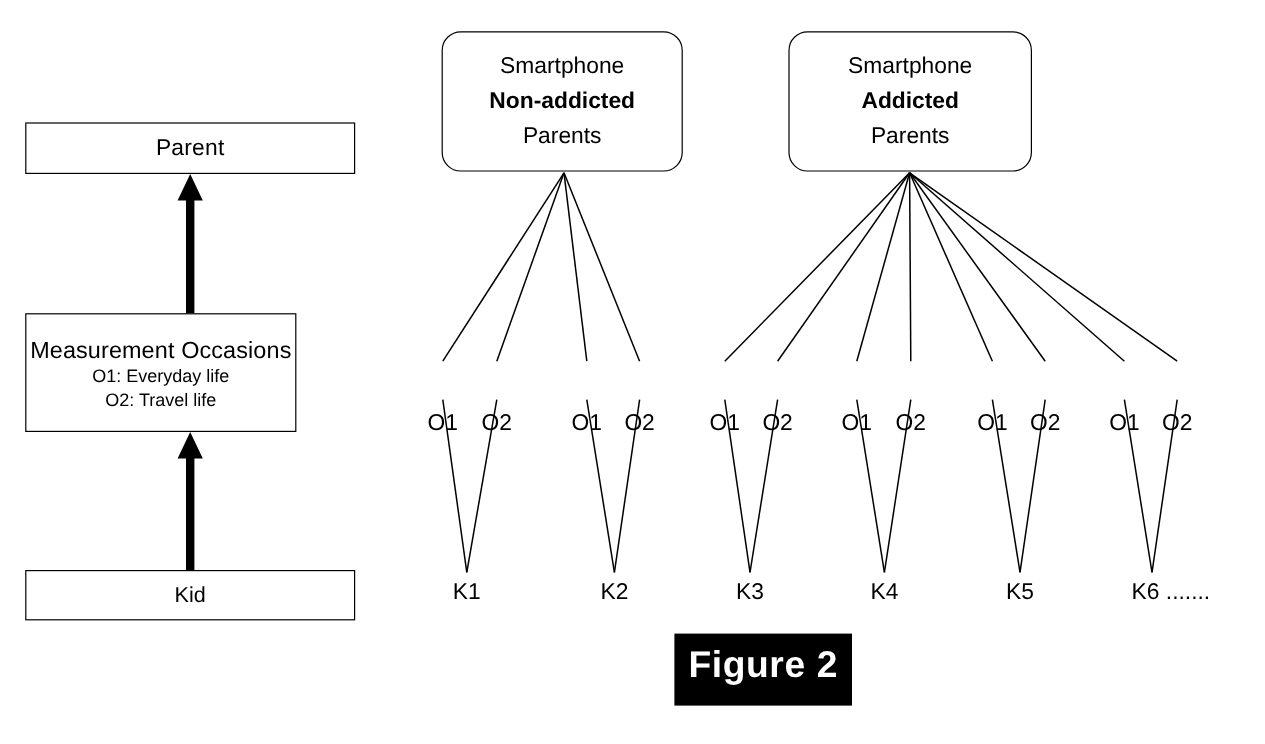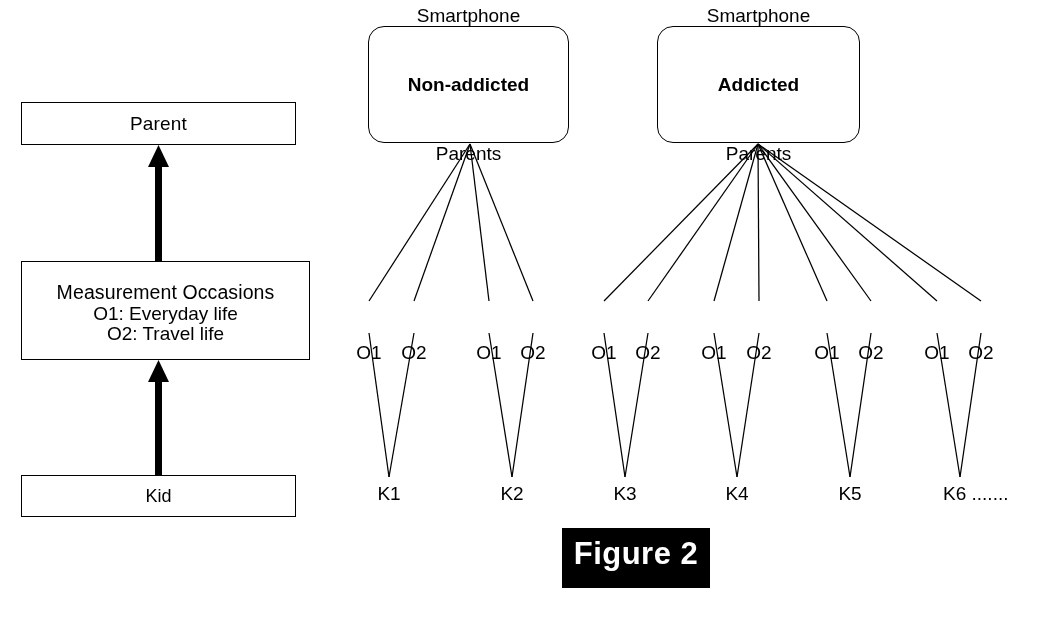"Smartphone" .rrect { gap: 40px -> none }
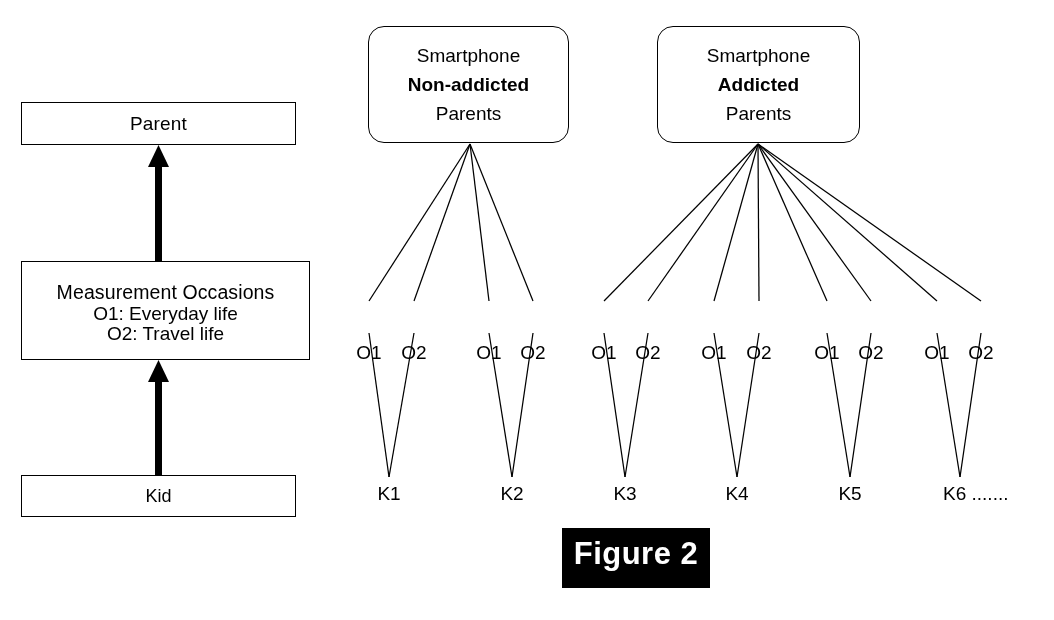"Measurement Occasions" #mo-box { width: 289px -> 226px }
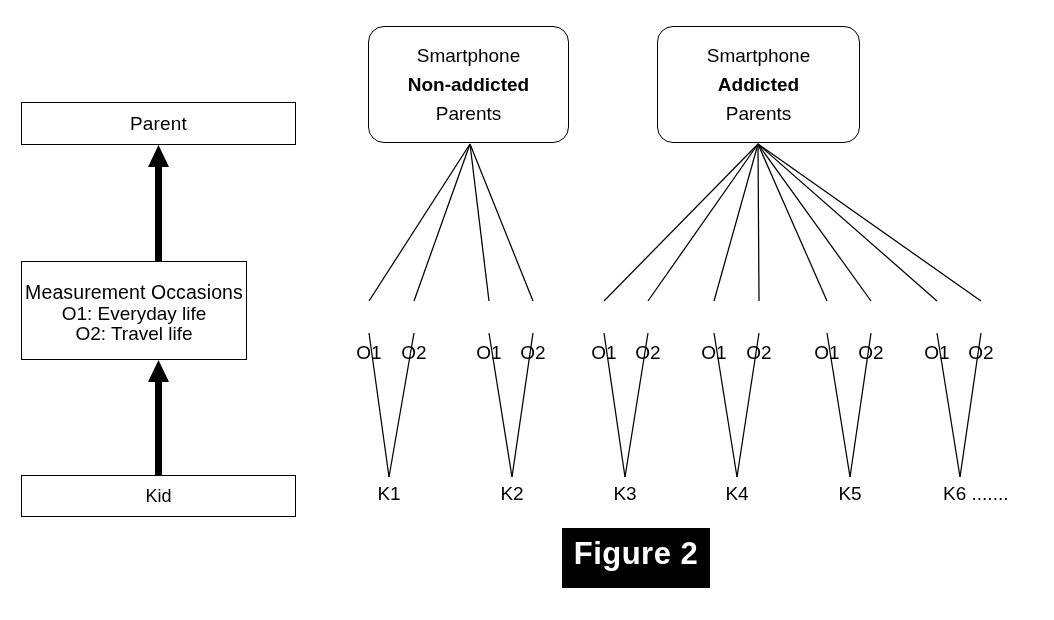"O1: Everyday life" #mo-box .mo-sub { font-size: 19px -> 15px }
